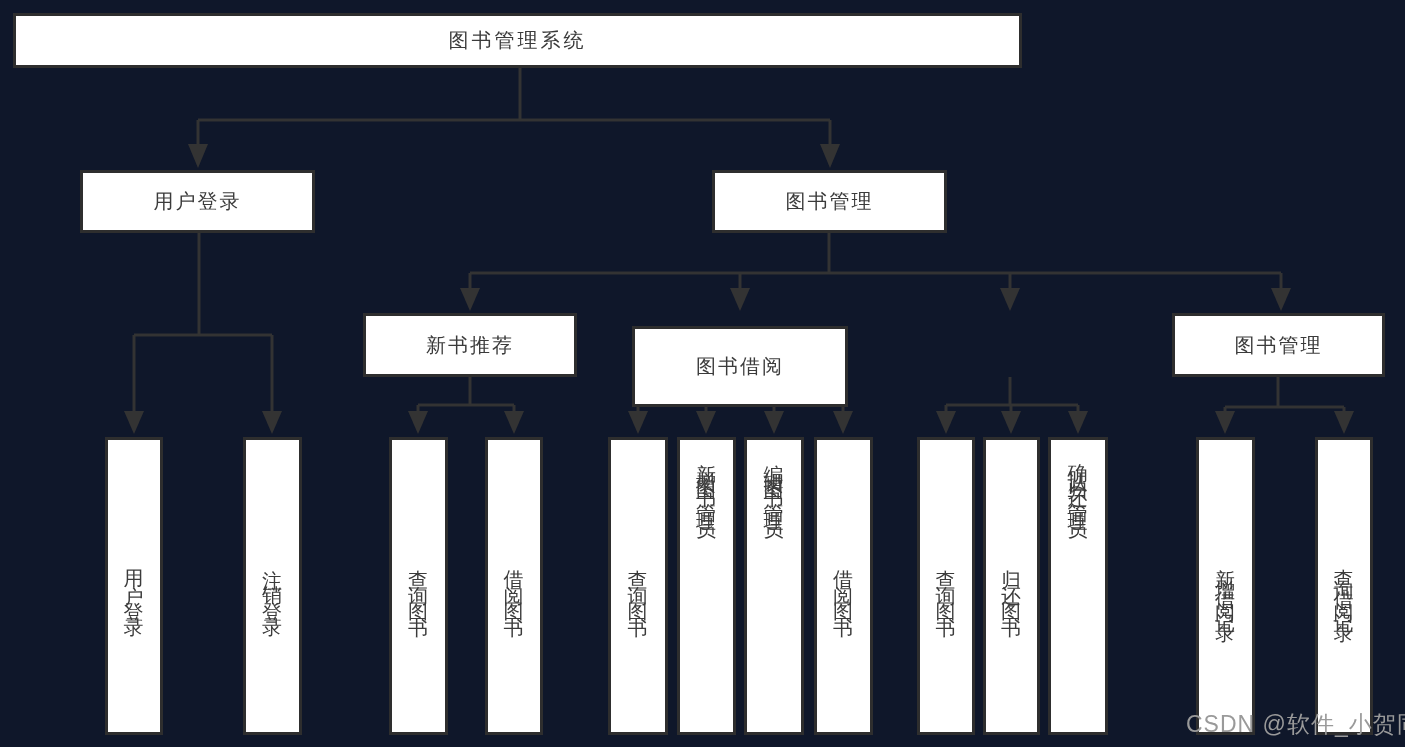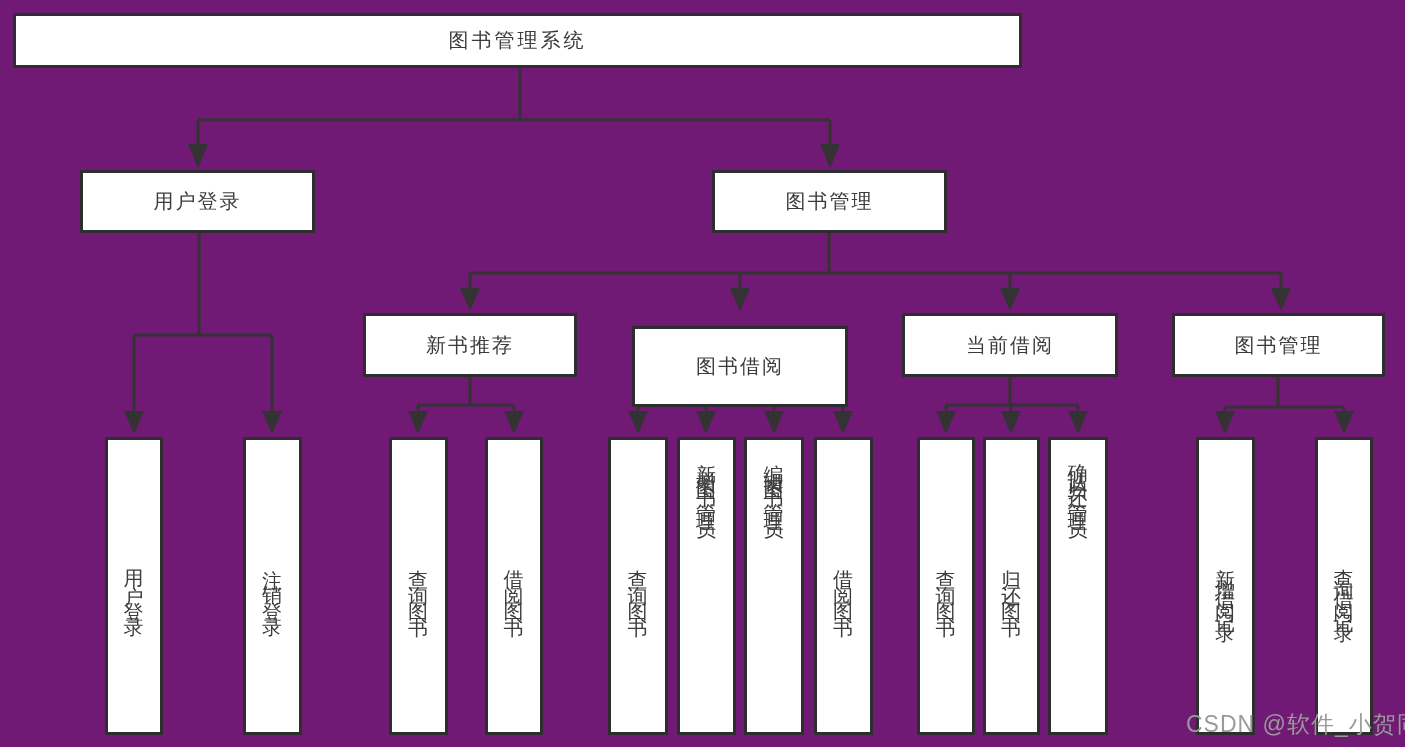"图书管理系统" .canvas { background: #701a75 -> #0f172a }
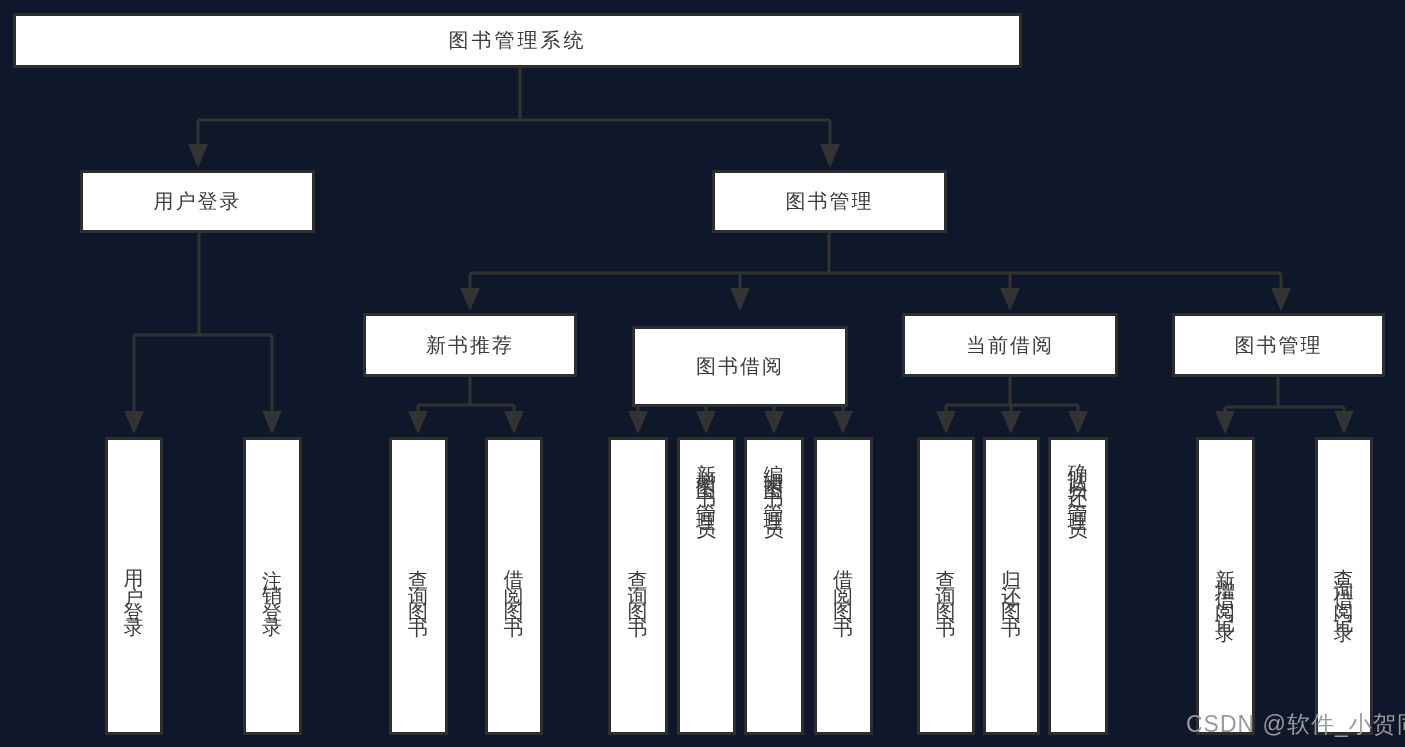"当前借阅" div.node { html: <div> <span>当前借阅</span> </div> -> none }
